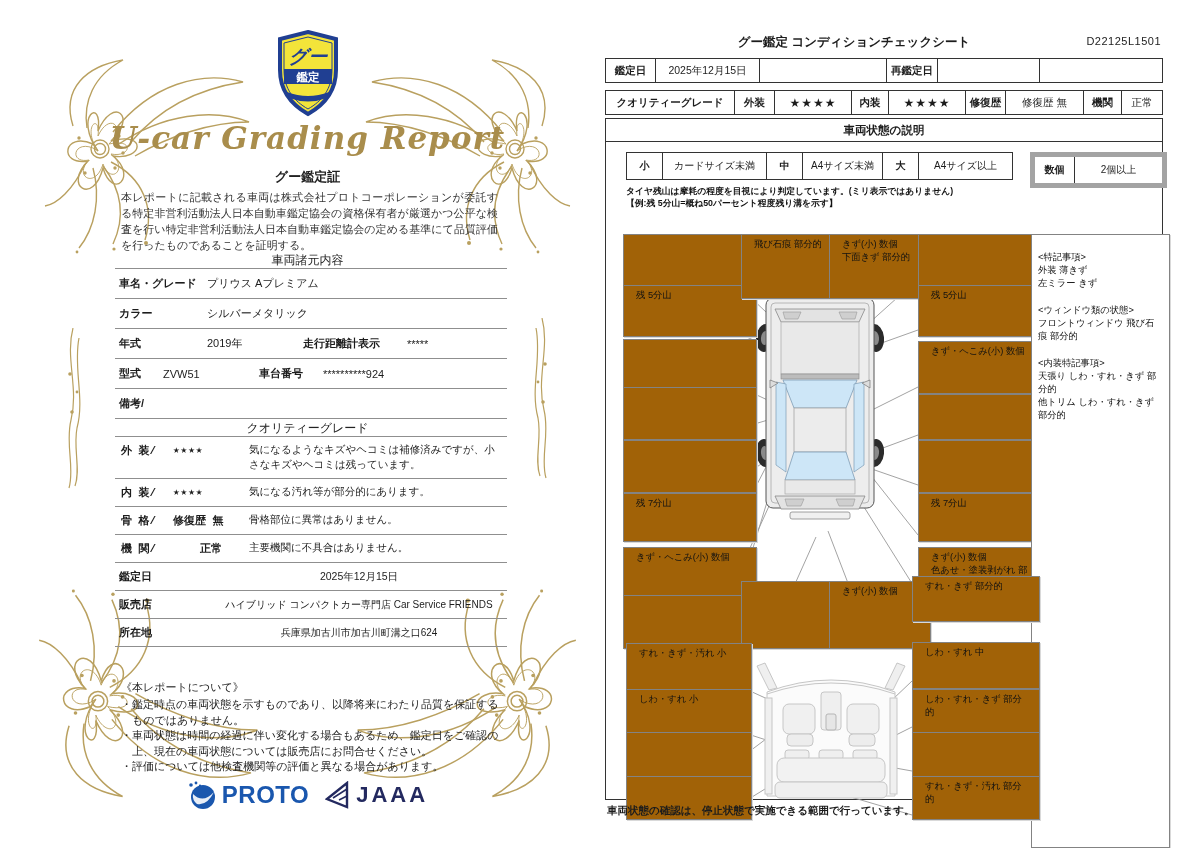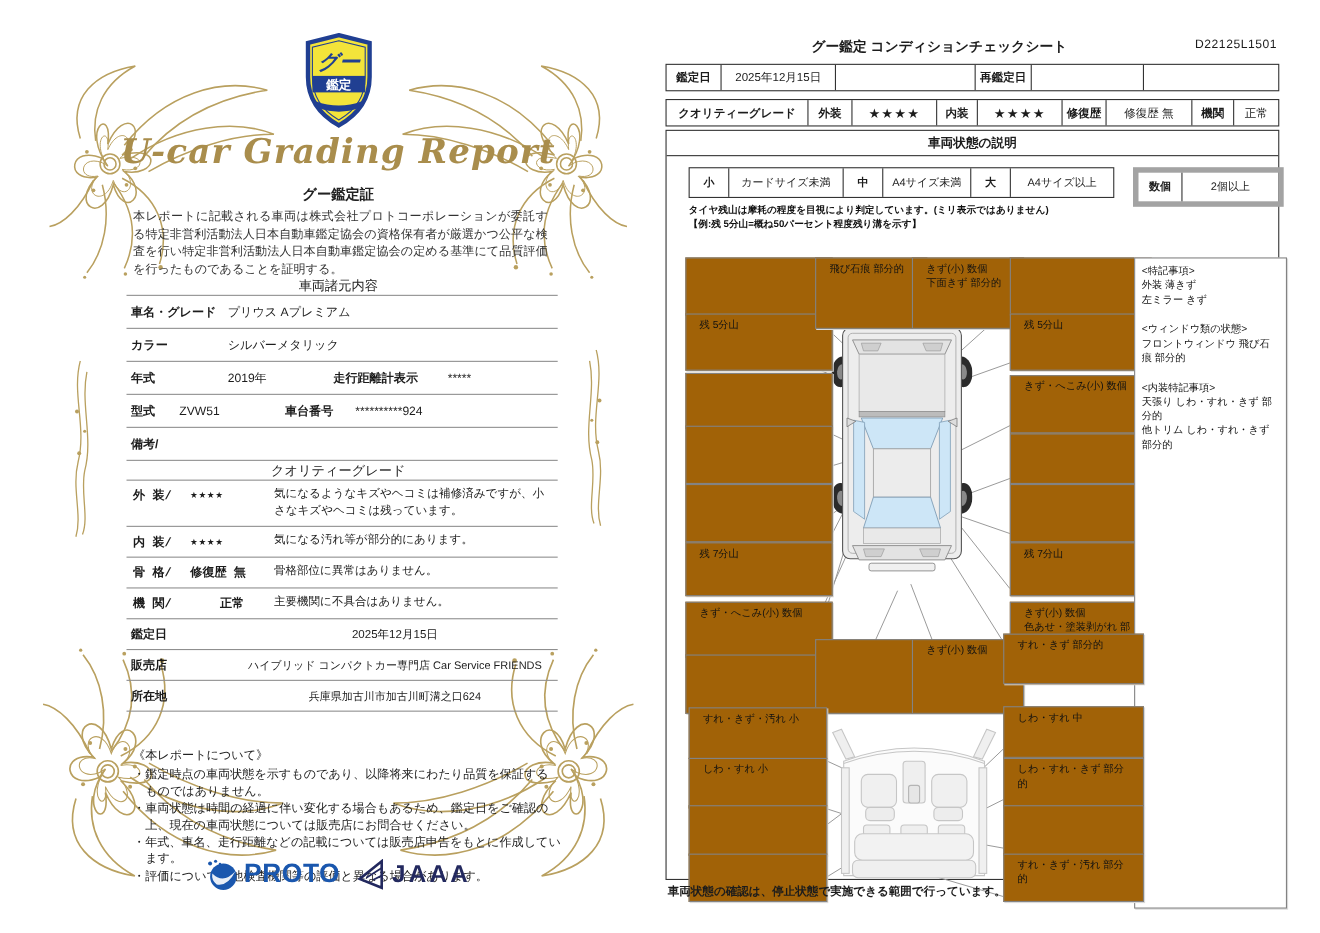"<特記事項>" .nbox { padding: 5px 6px -> 16px 6px }
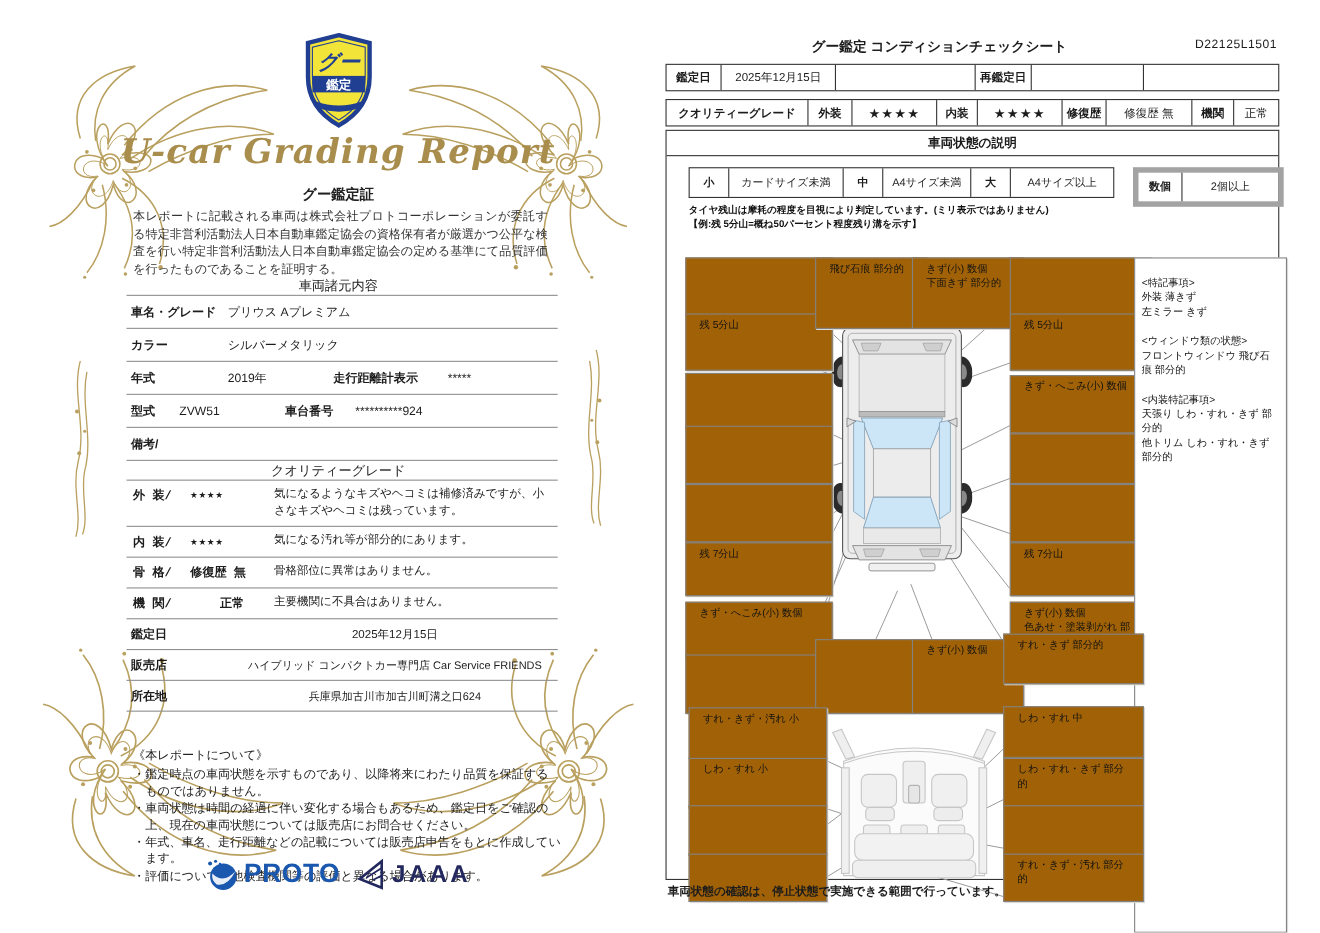"年式、車名、走行距離などの記載については販売店申告をもとに作成しています。" div.note-item { html: <div> <span>年式、車名、走行距離などの記載については販売店申告をもとに作成しています。</span> </div> -> none }
